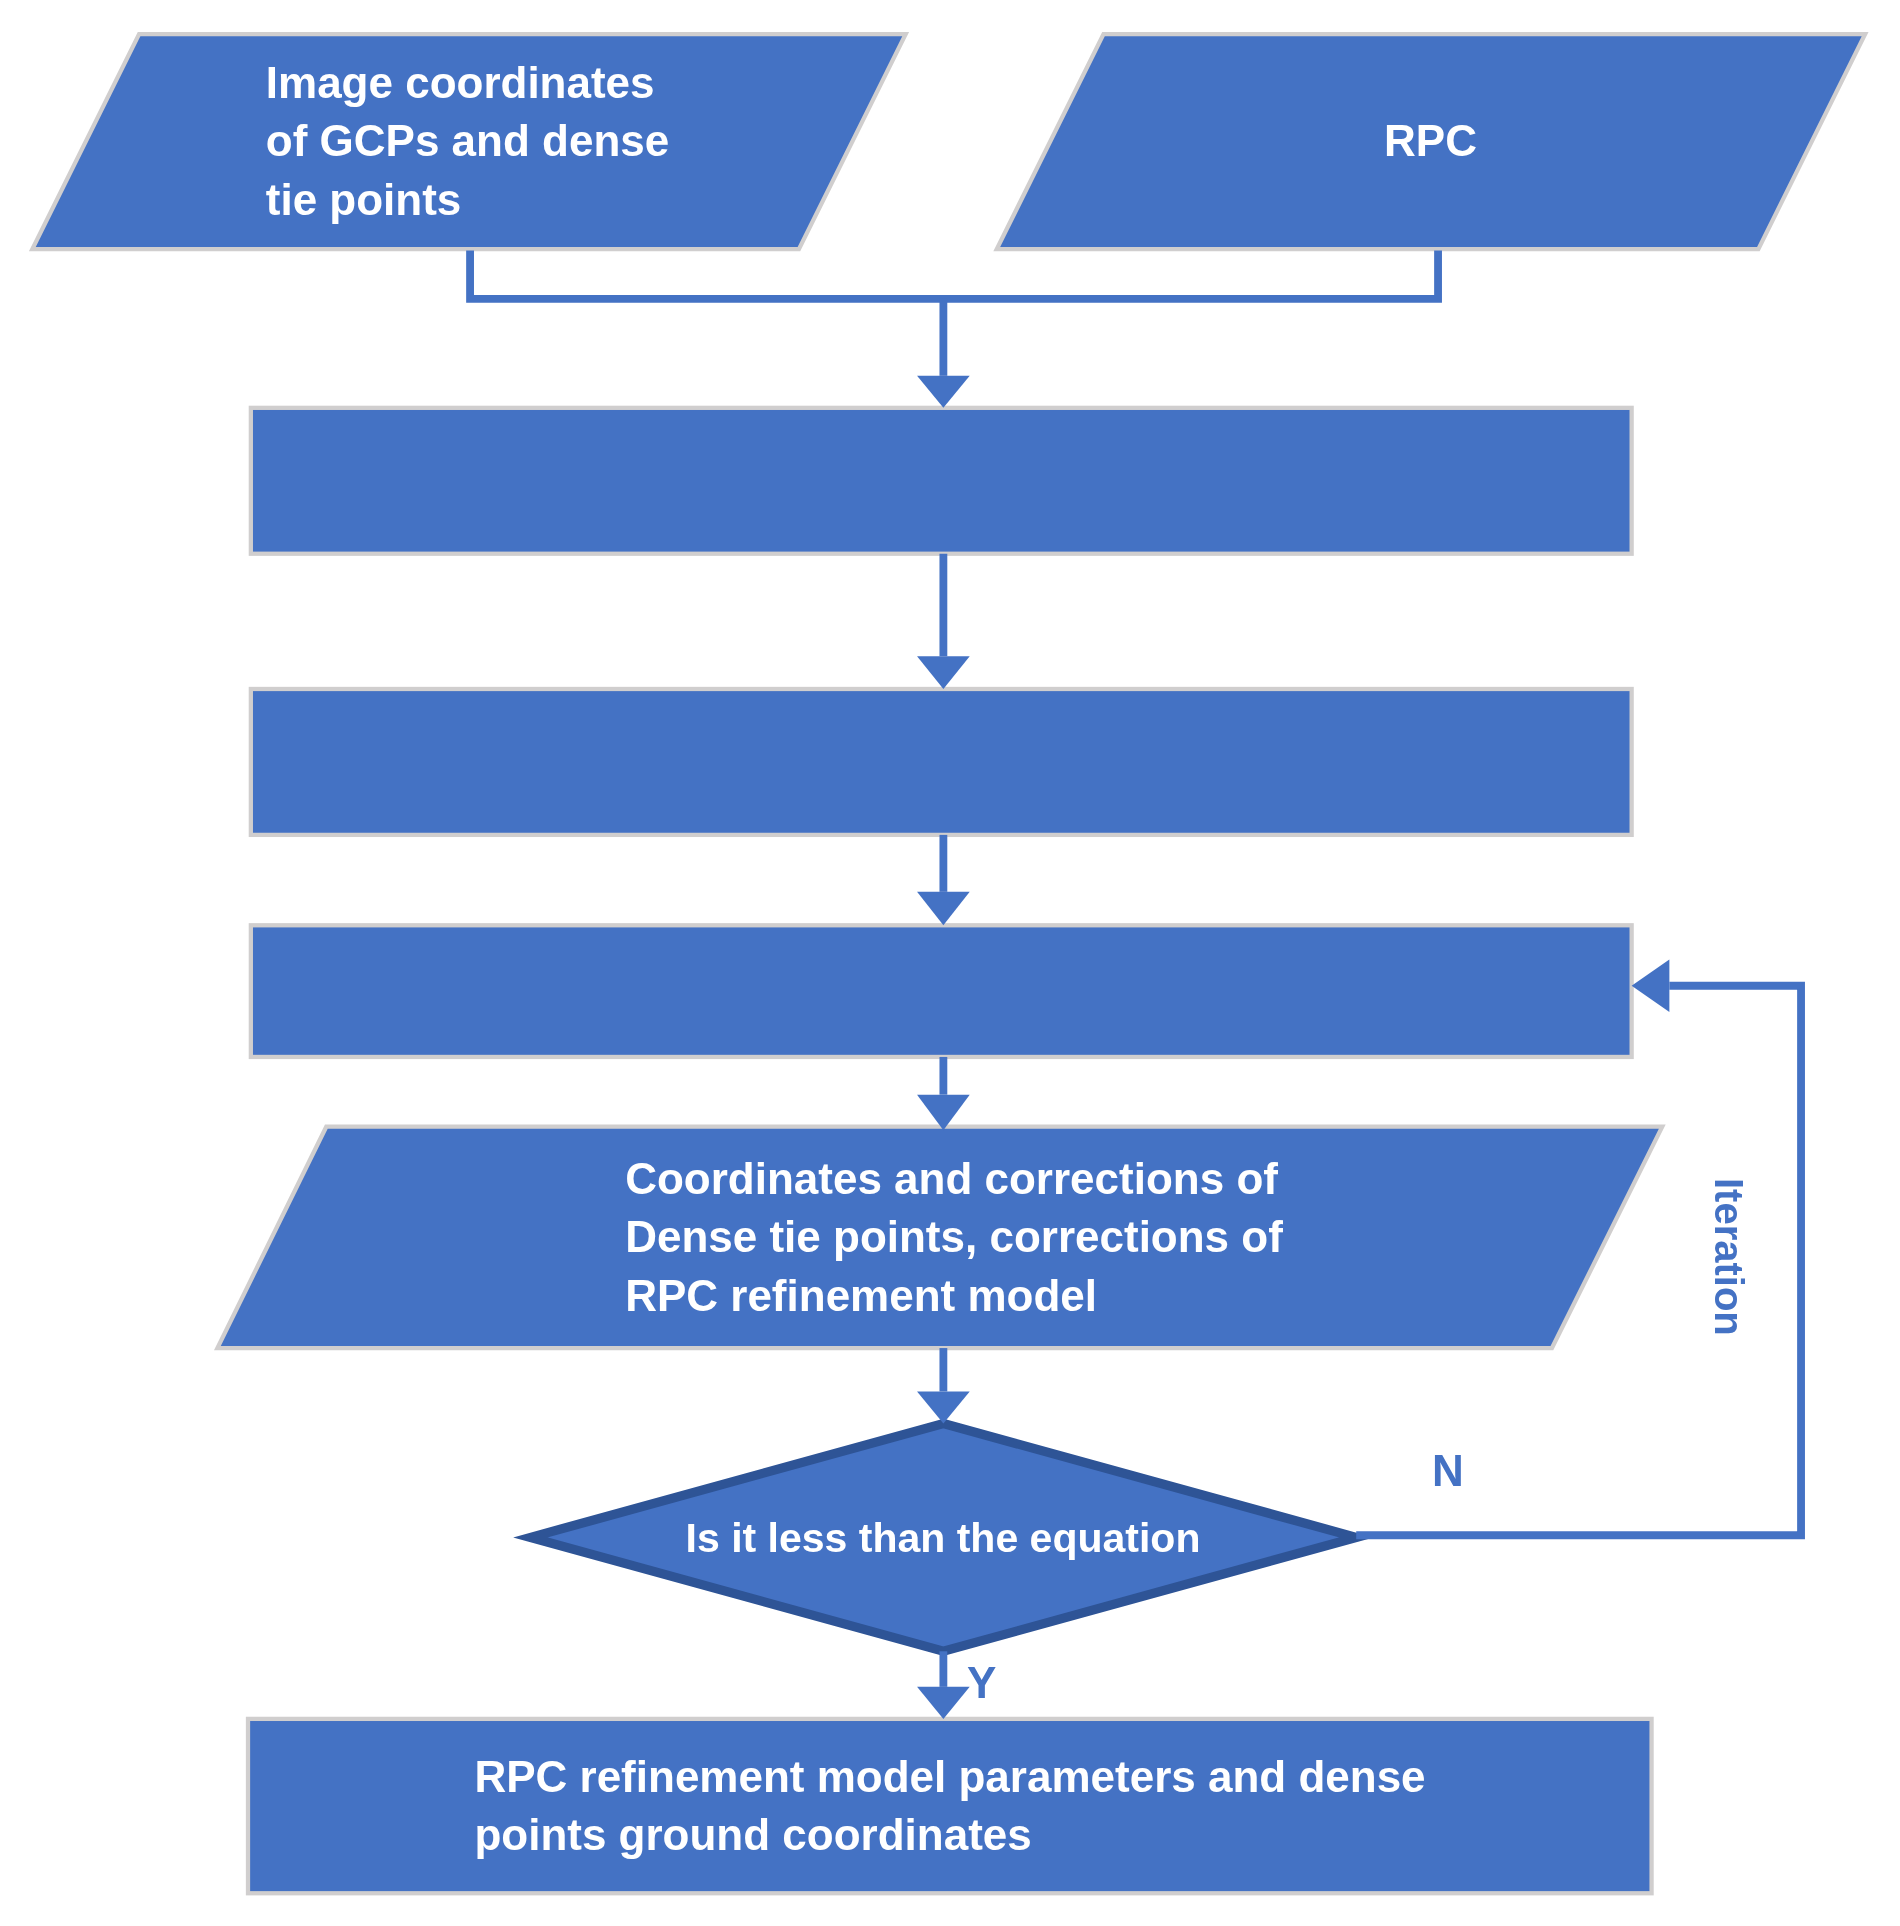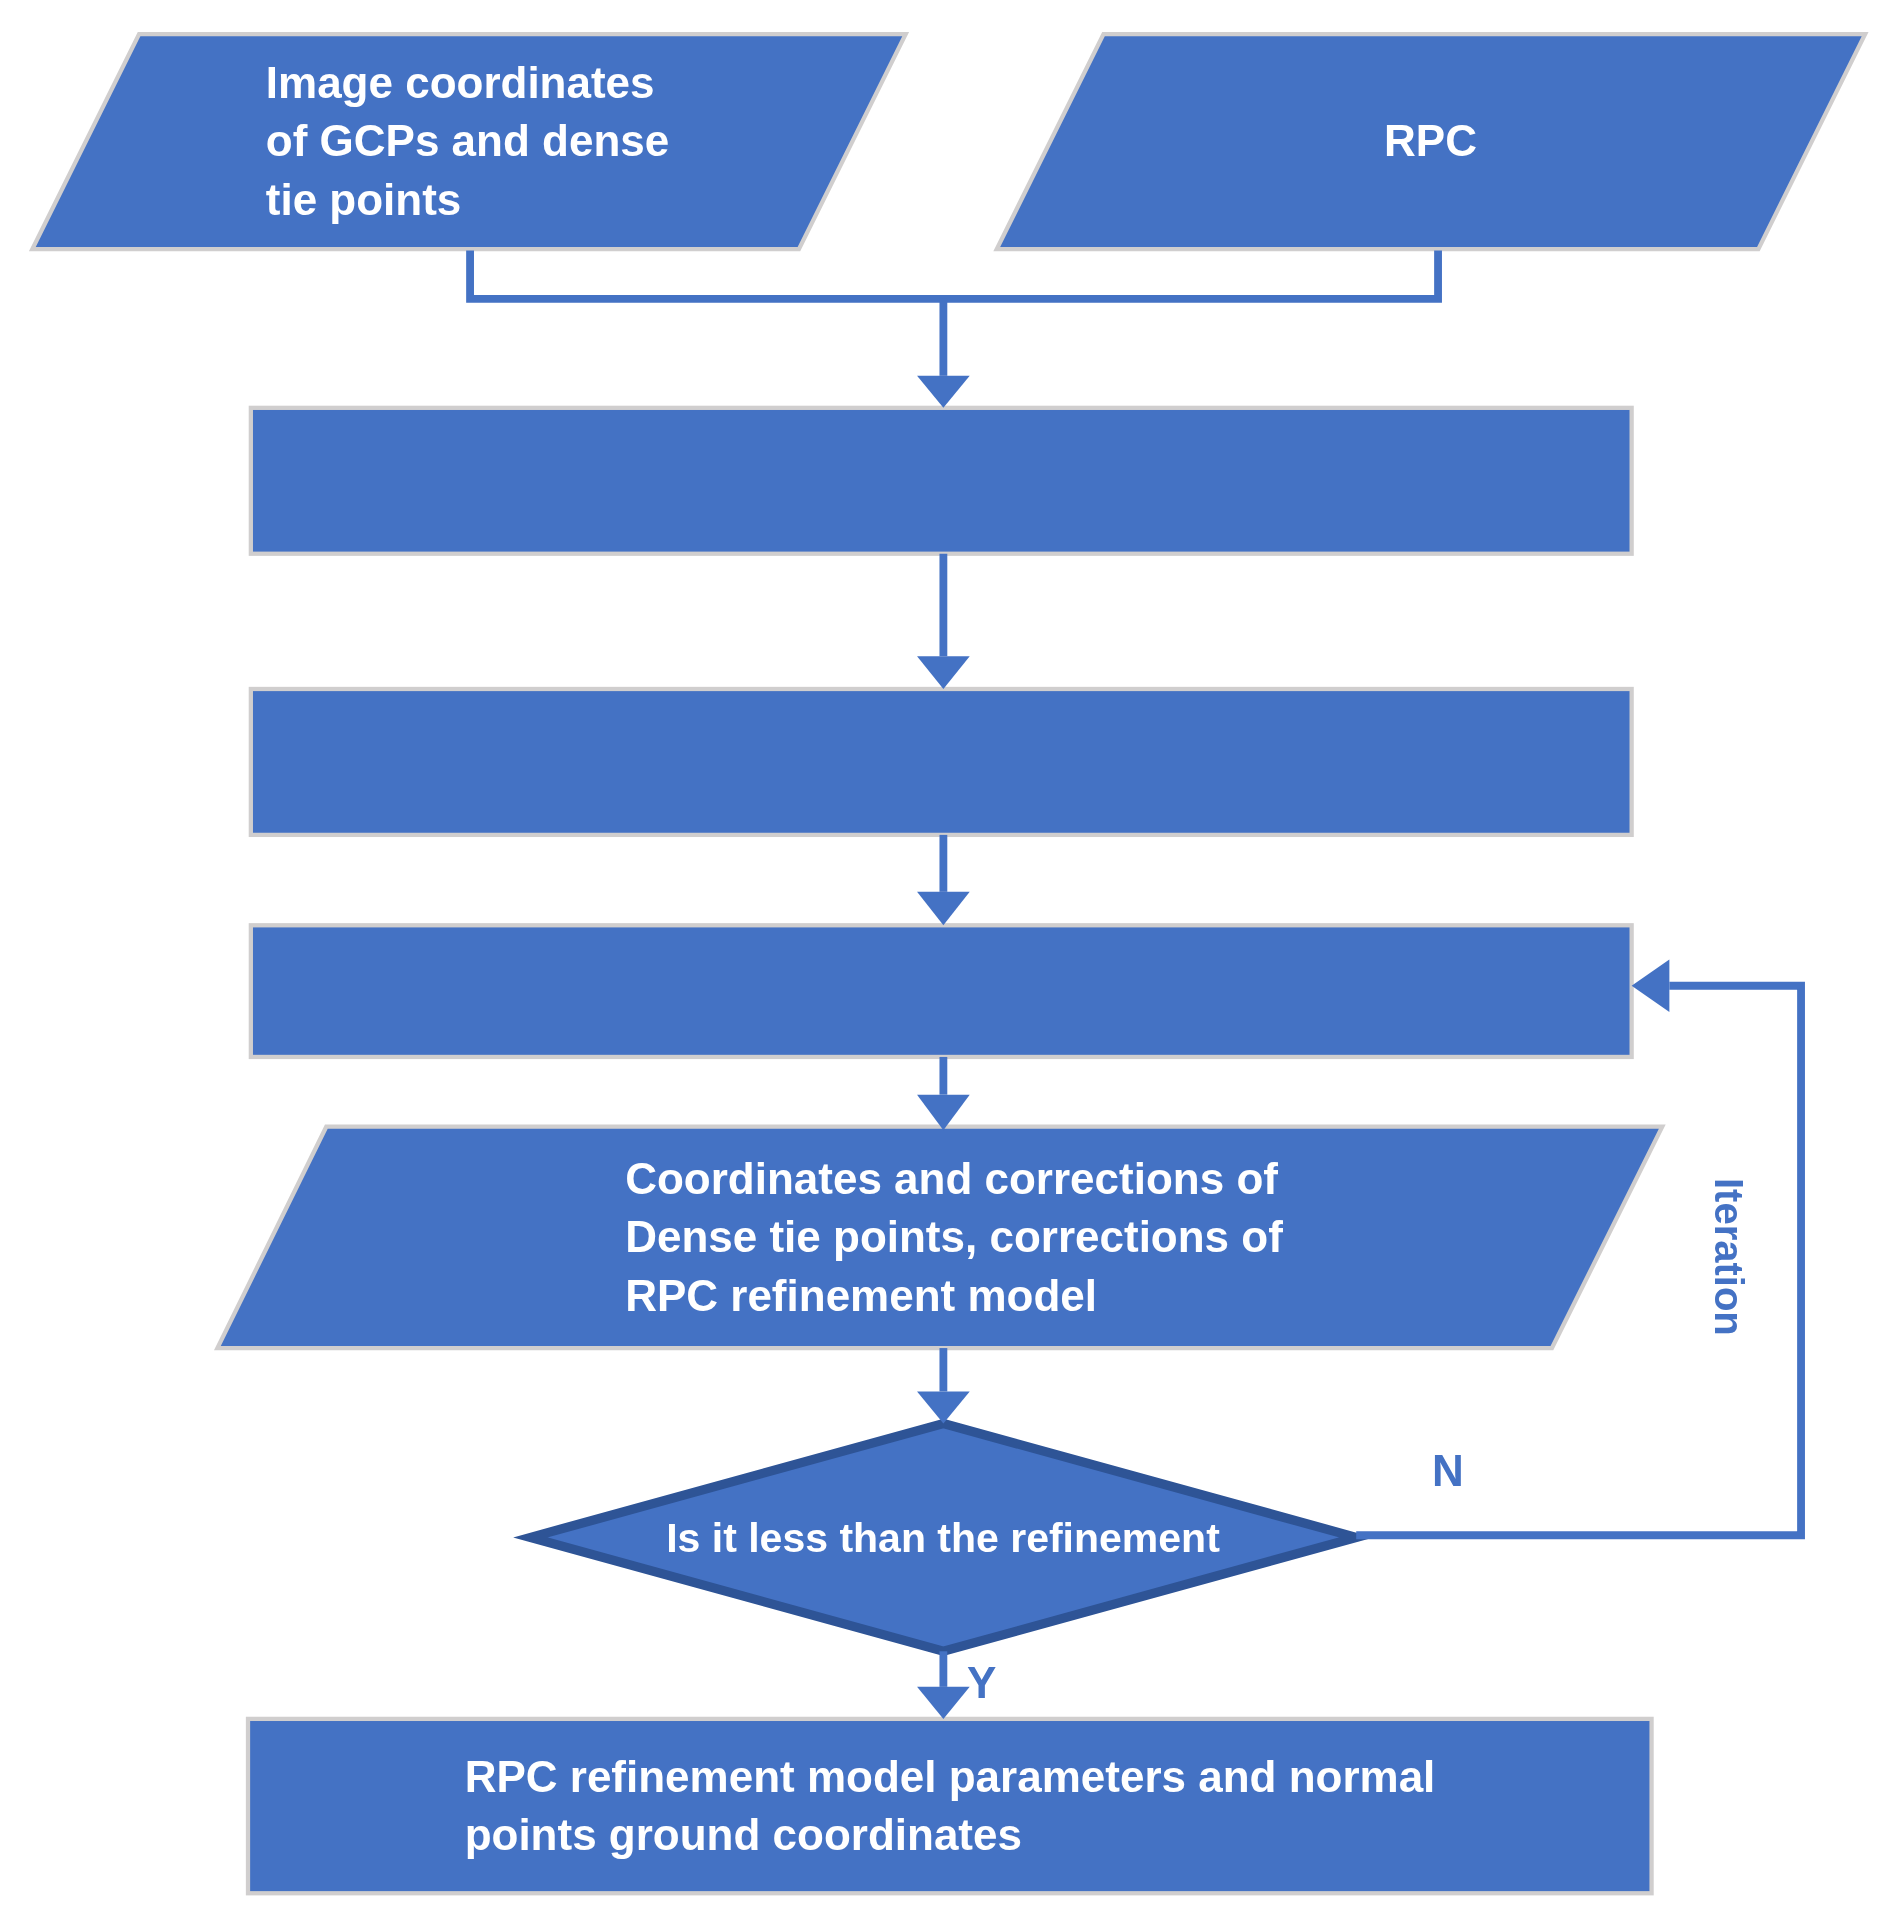"Is it less than the" div.node-label { text: refinement -> equation }
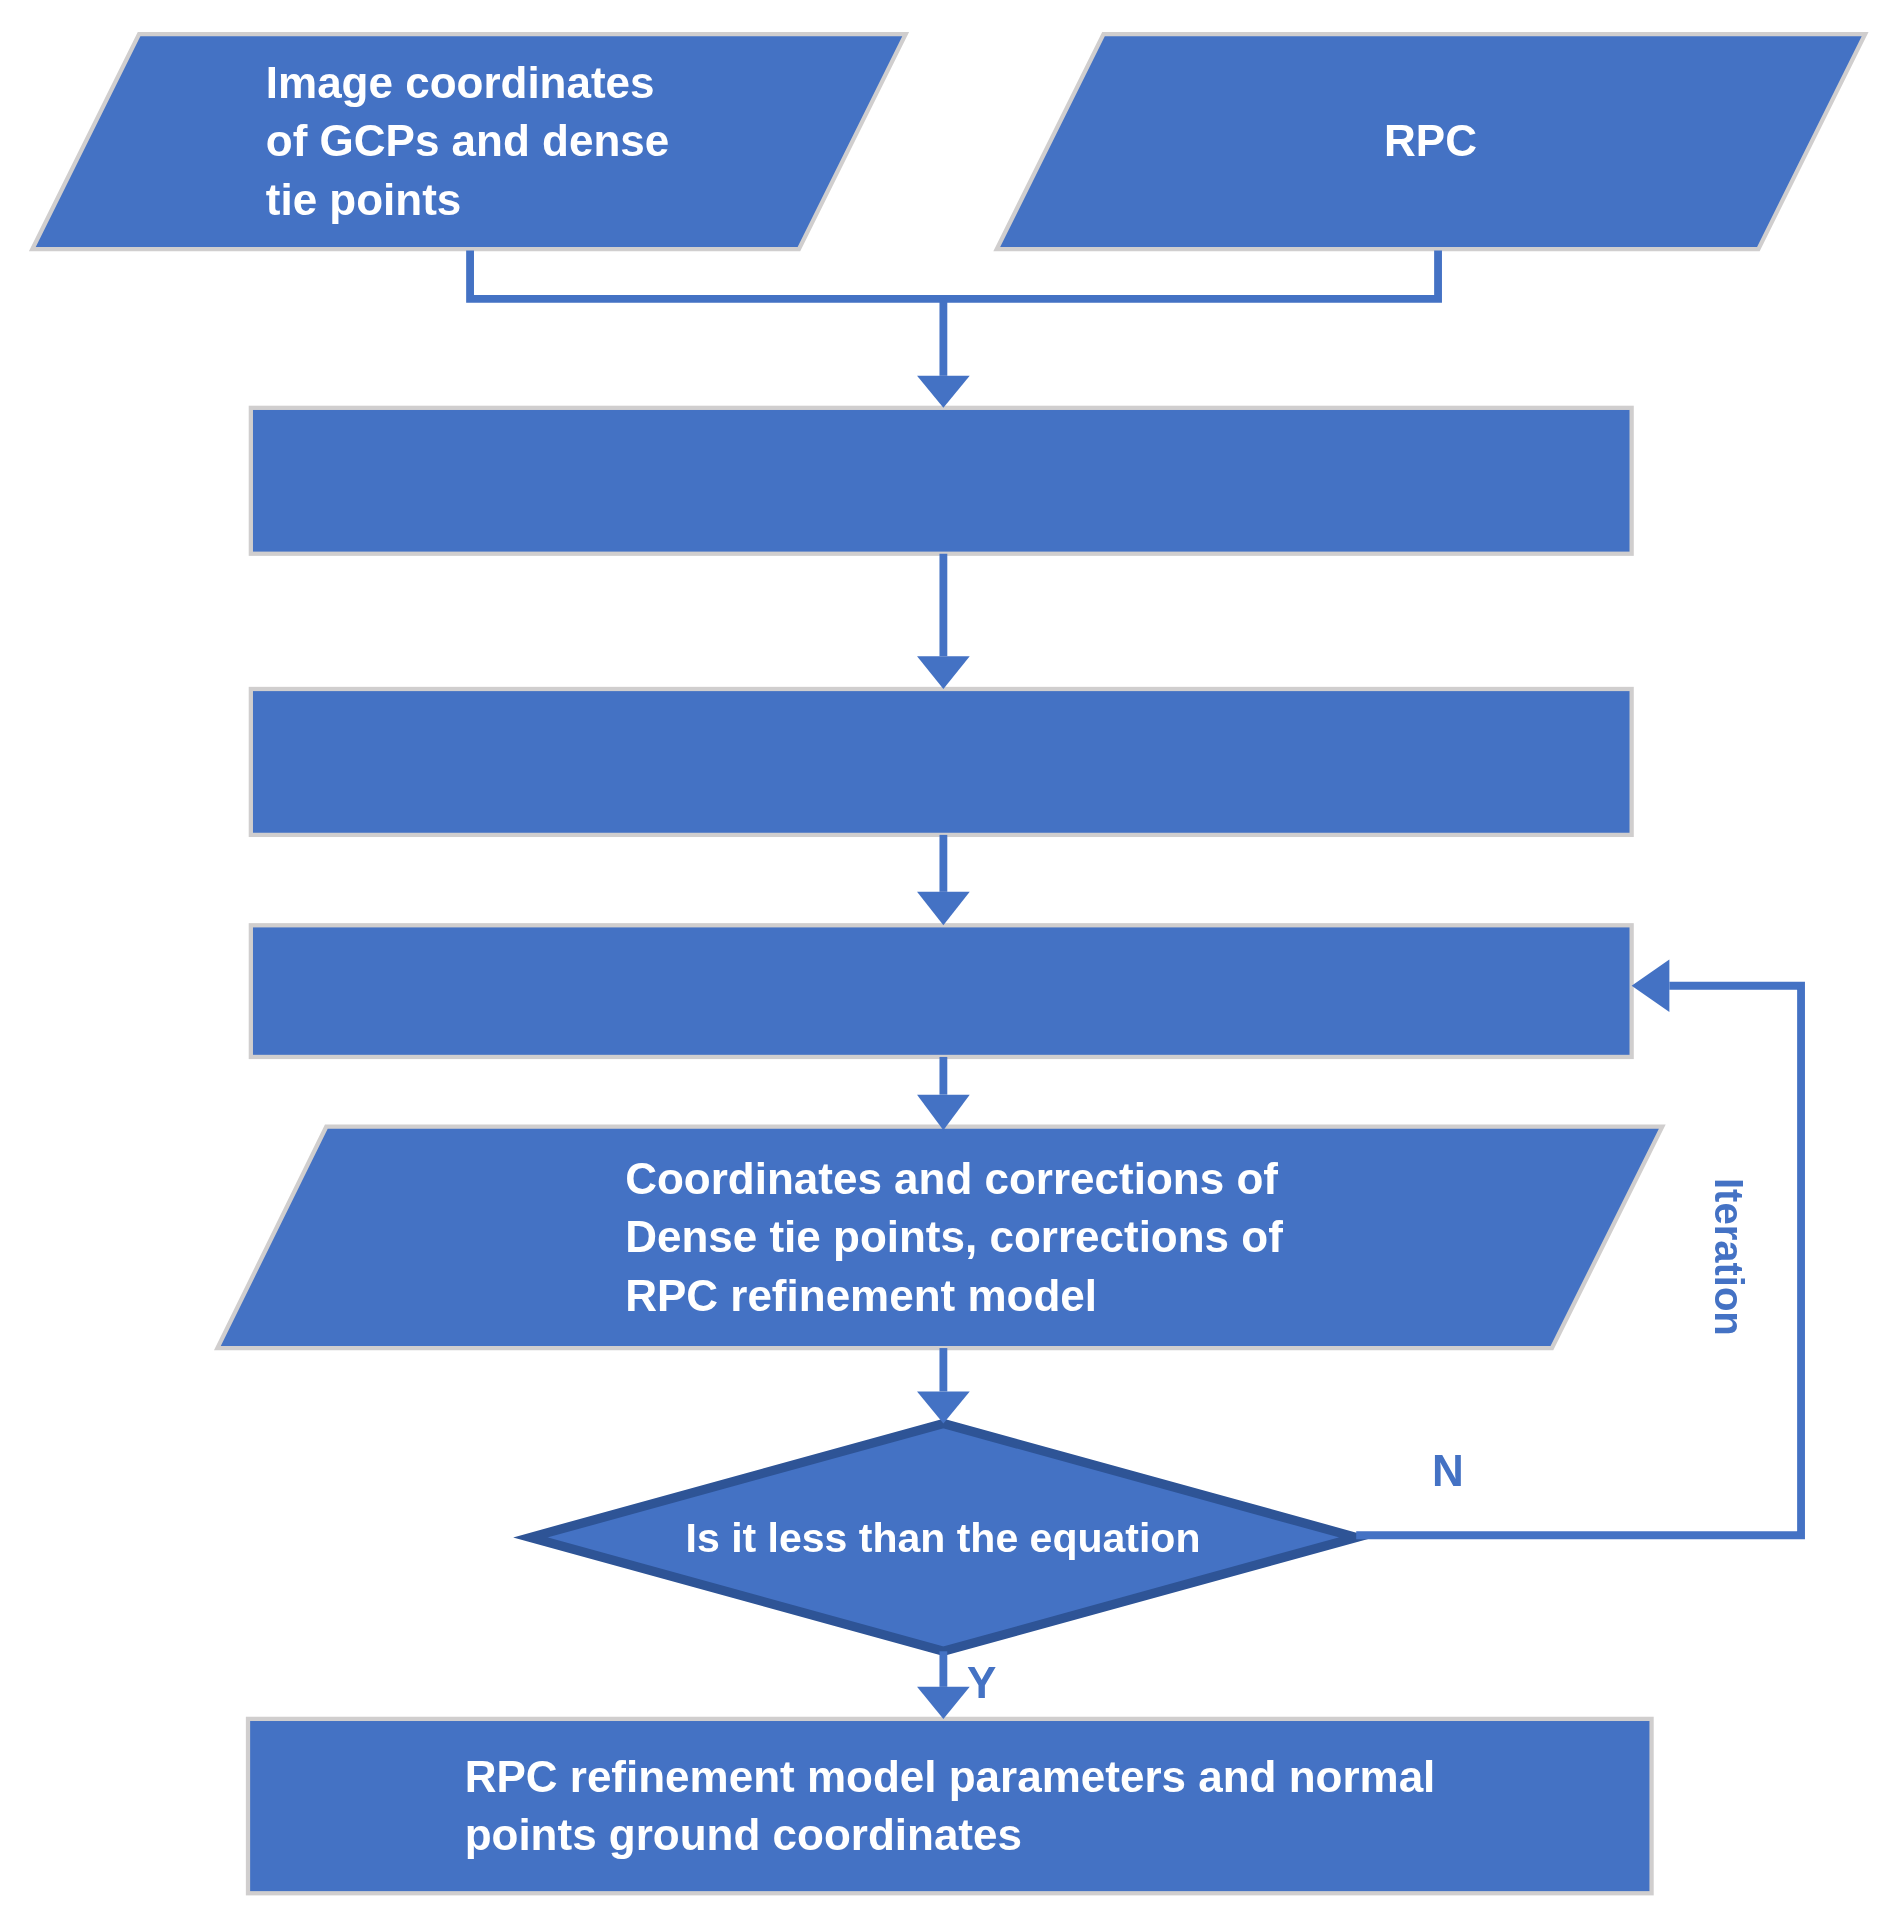"RPC refinement model parameters and" div.node-label { text: normal -> dense }
